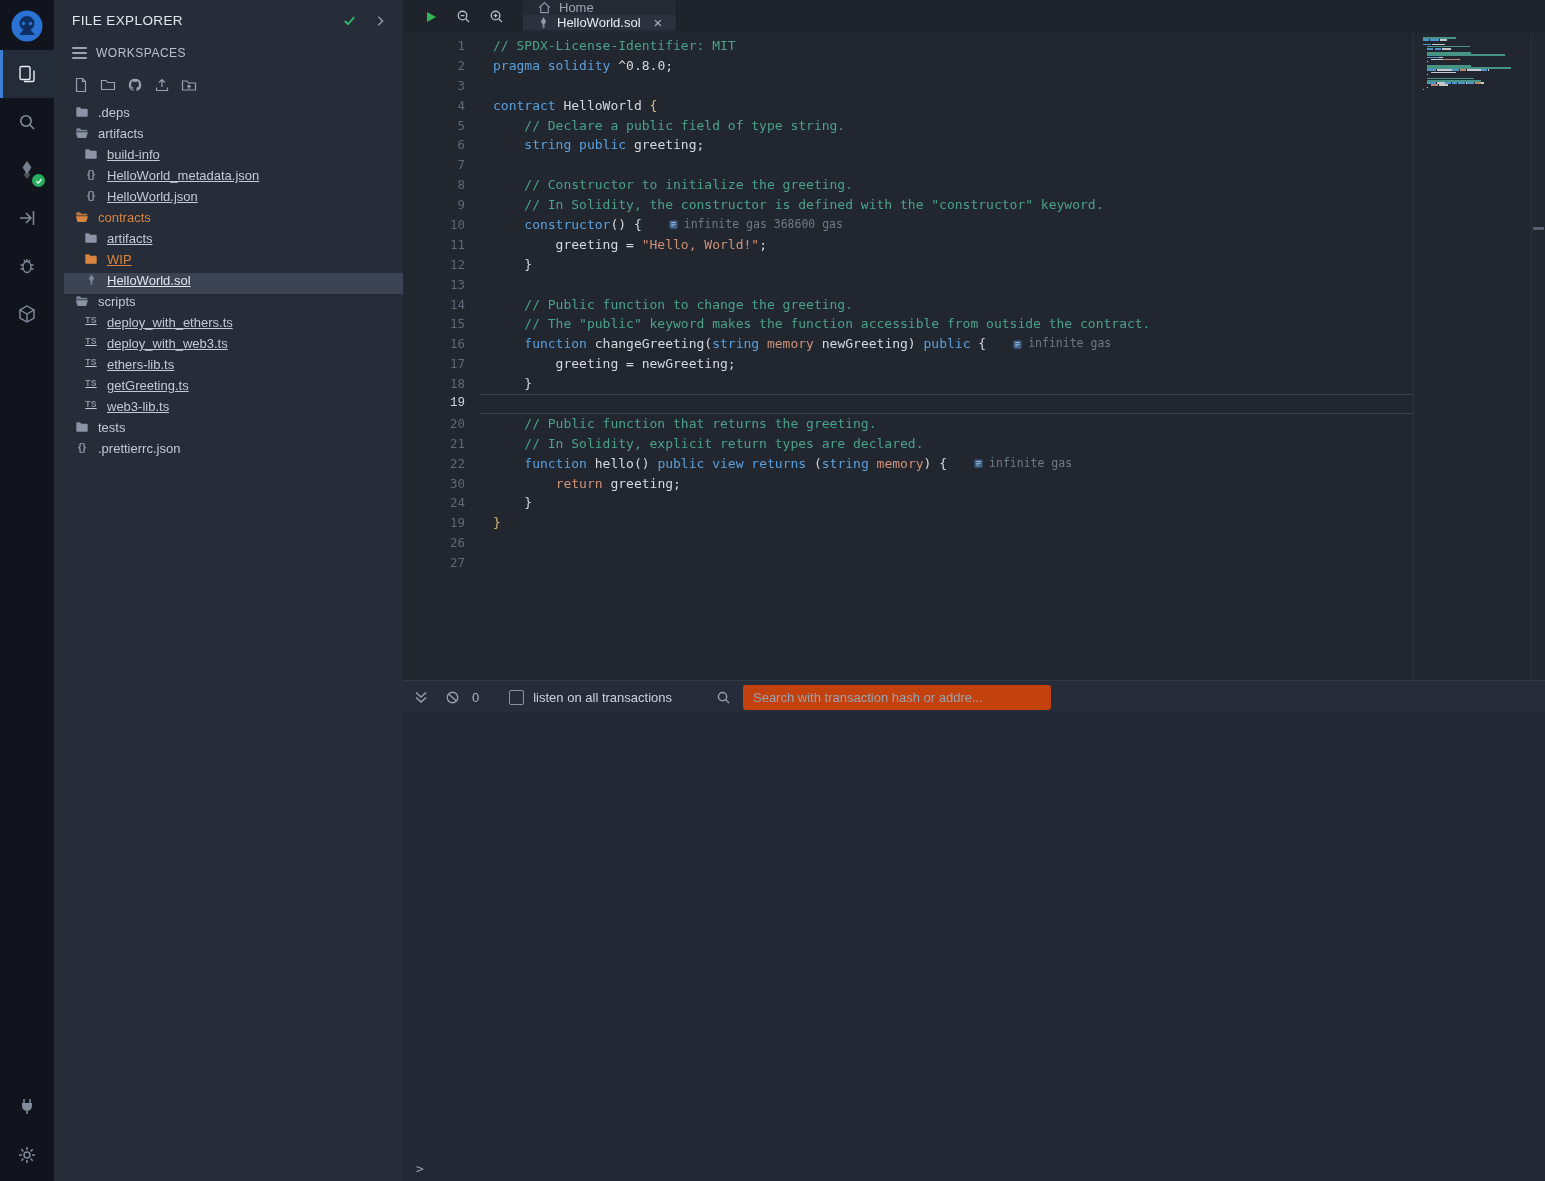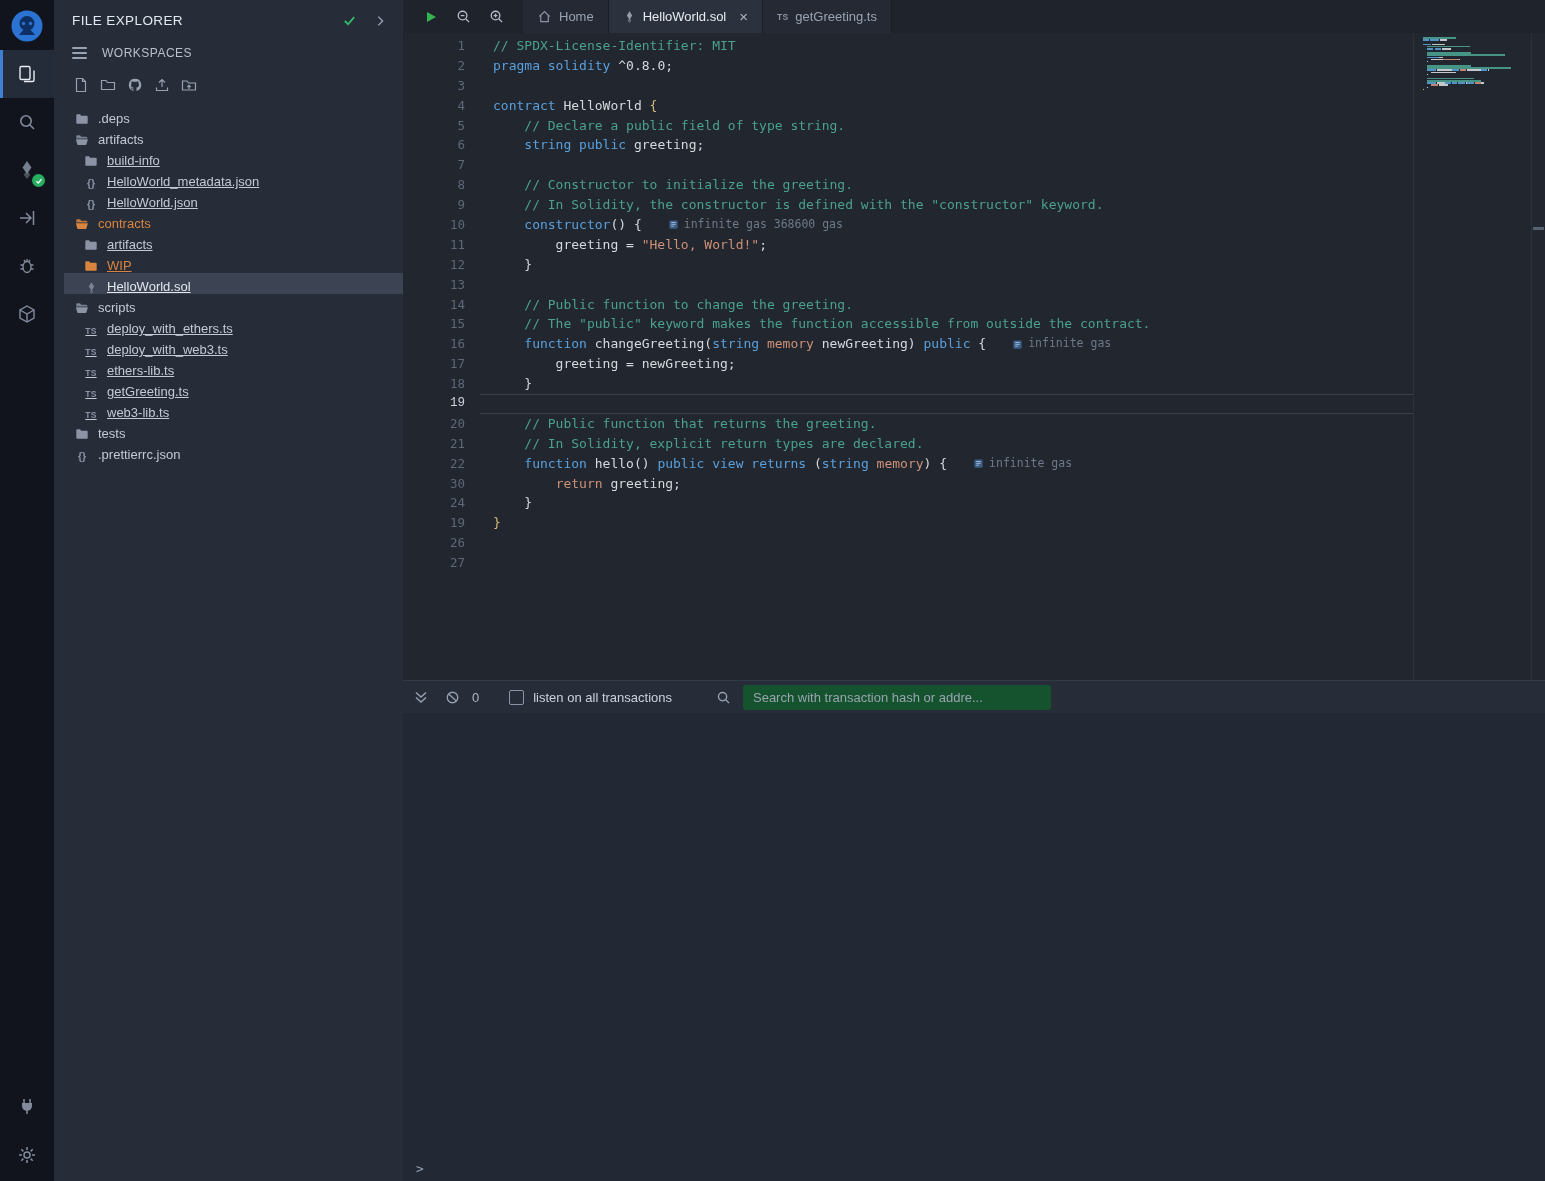"Home" .tabs { flex-direction: none -> column }
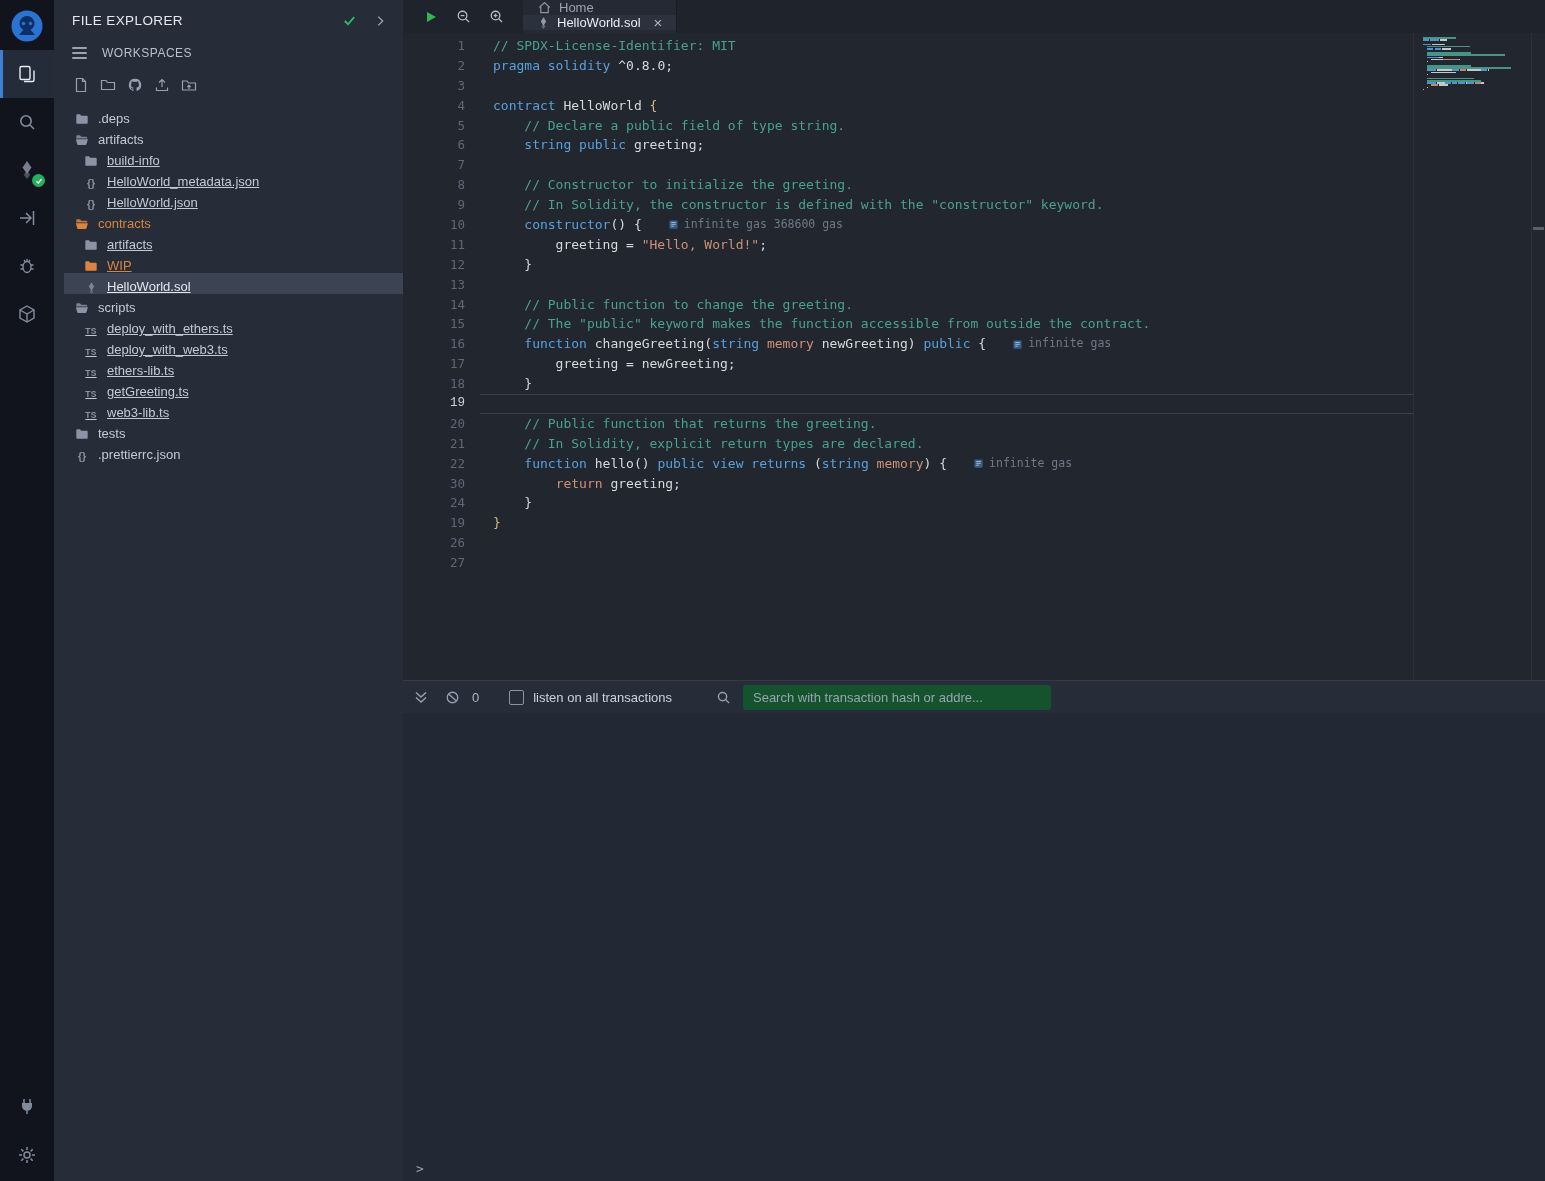"WORKSPACES" .sp-ws { gap: 15px -> 9px }
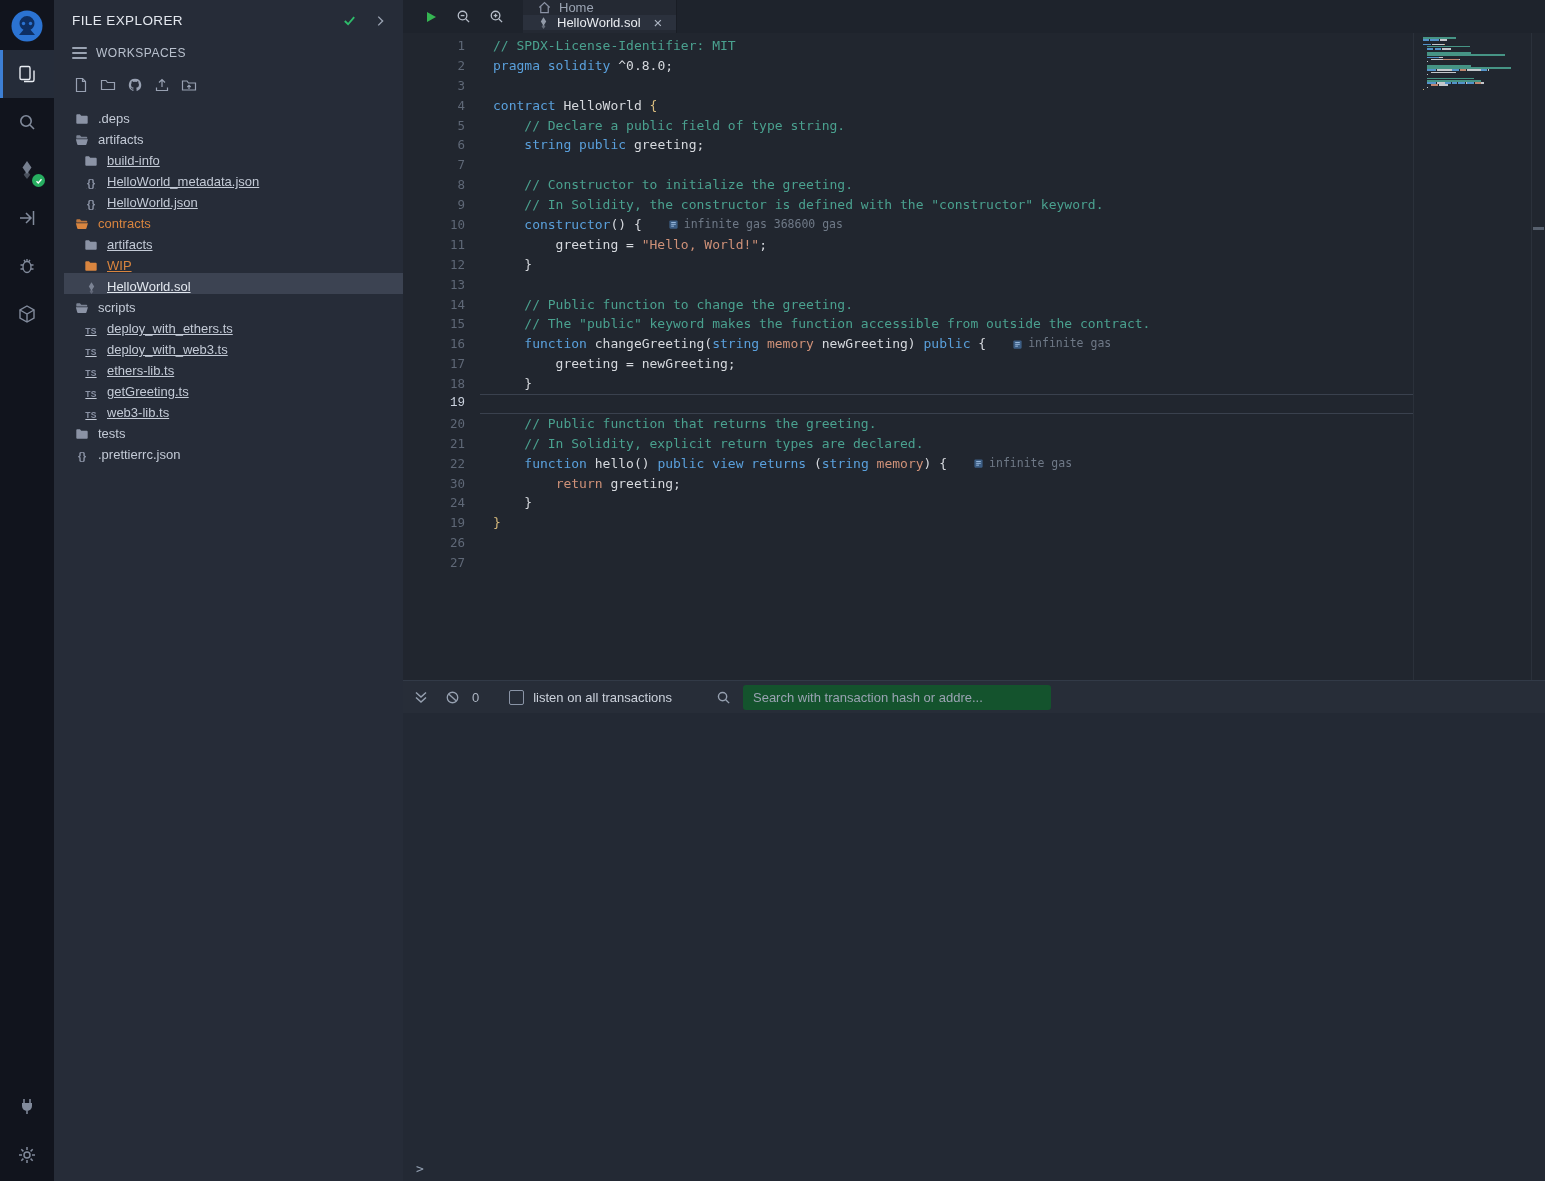".deps" .tree-row { align-items: flex-end -> flex-start }
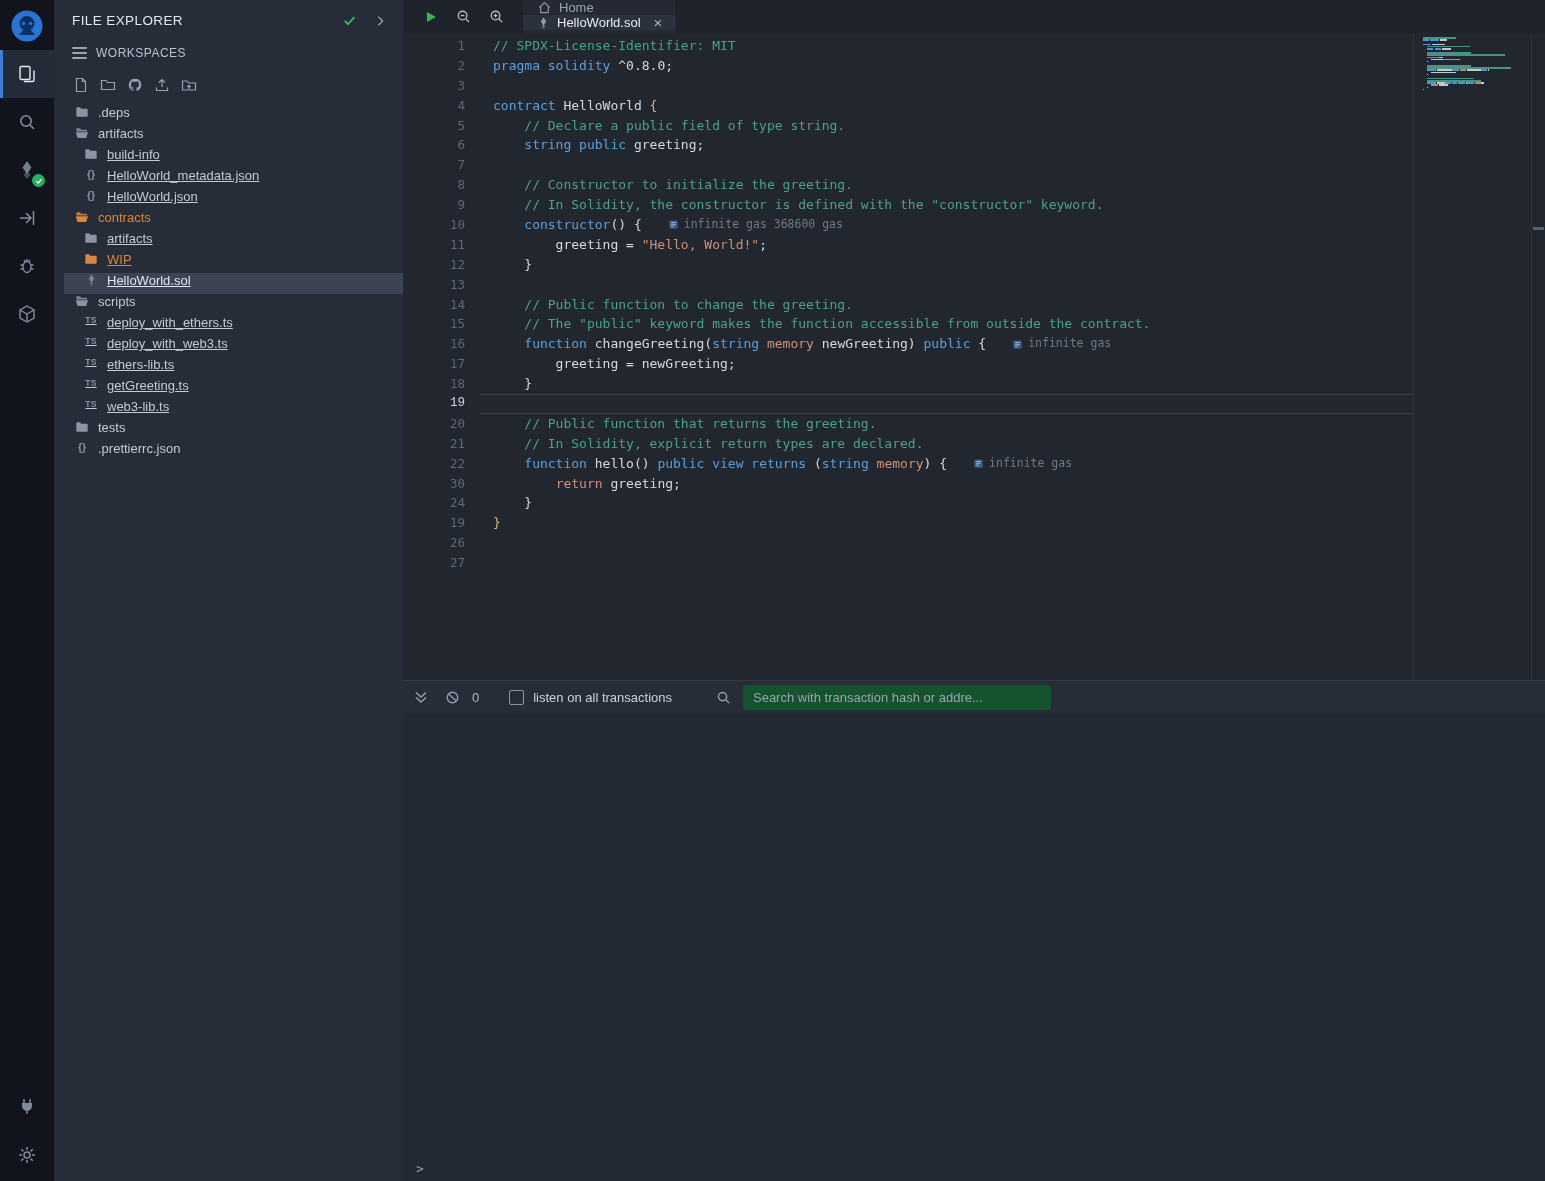"Search with transaction hash or" .tb-input { background: #14532d -> #c2410c }
